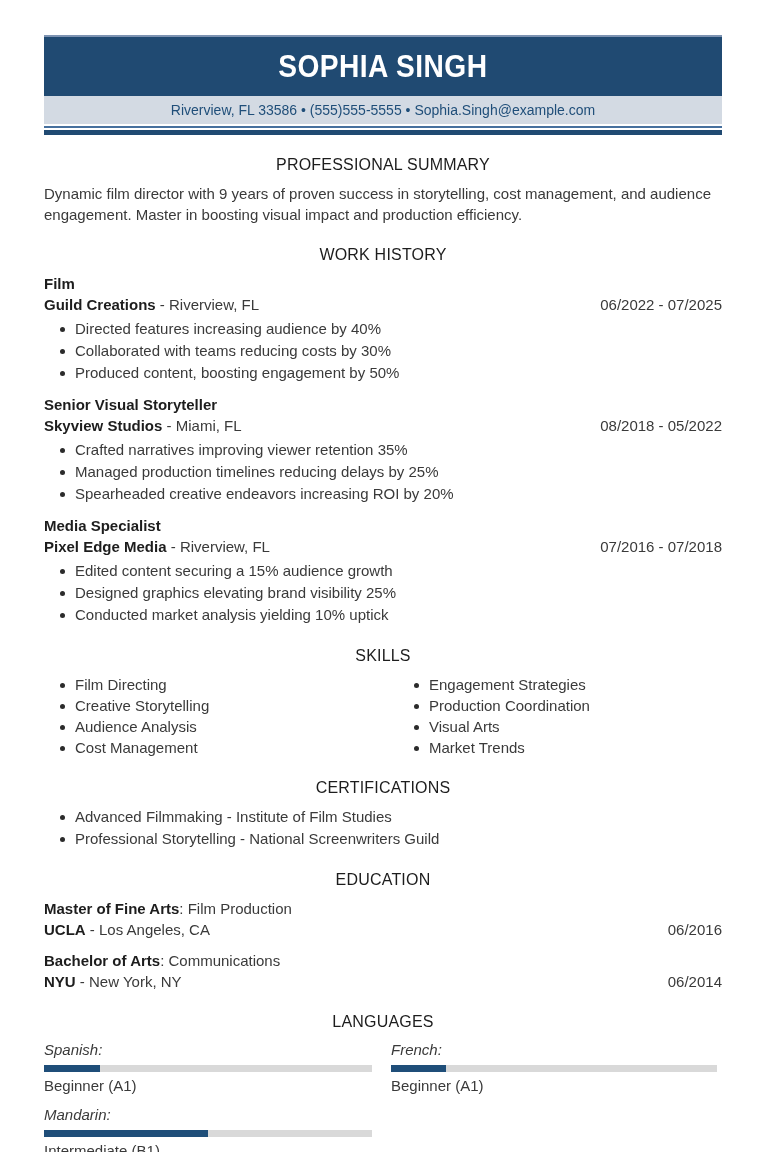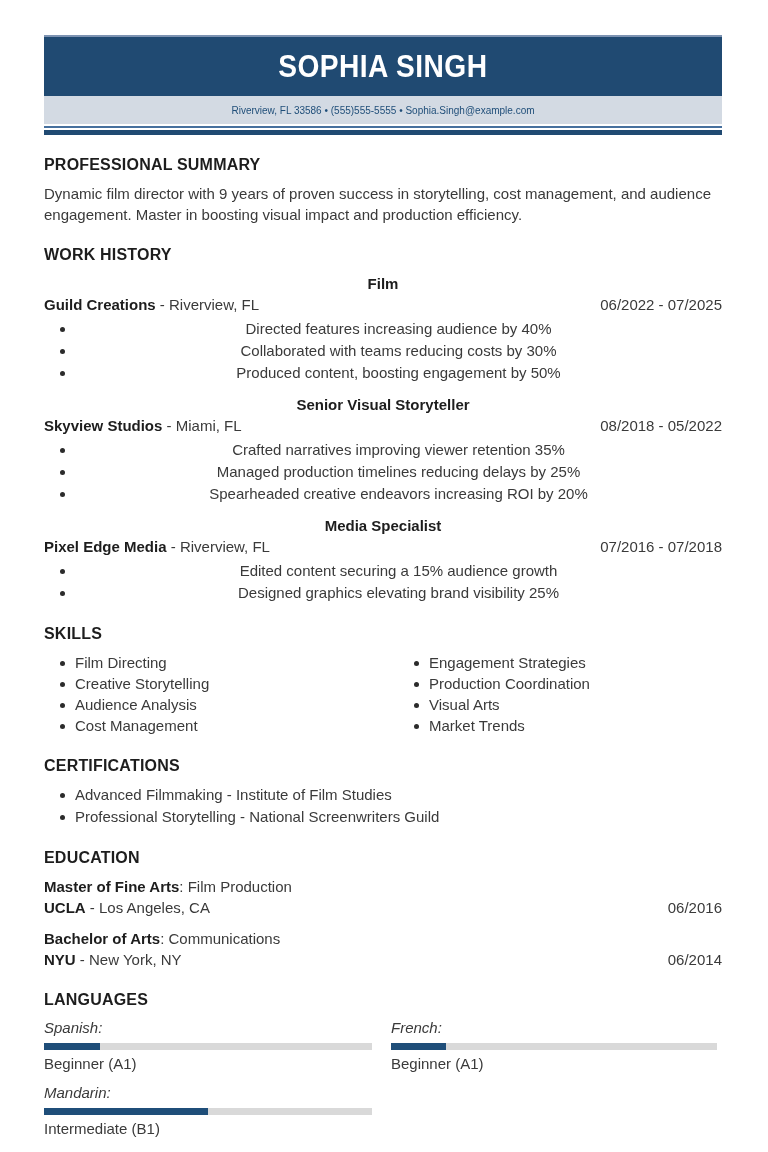"Riverview, FL 33586" .contact-band { font-size: 10px -> 14px }
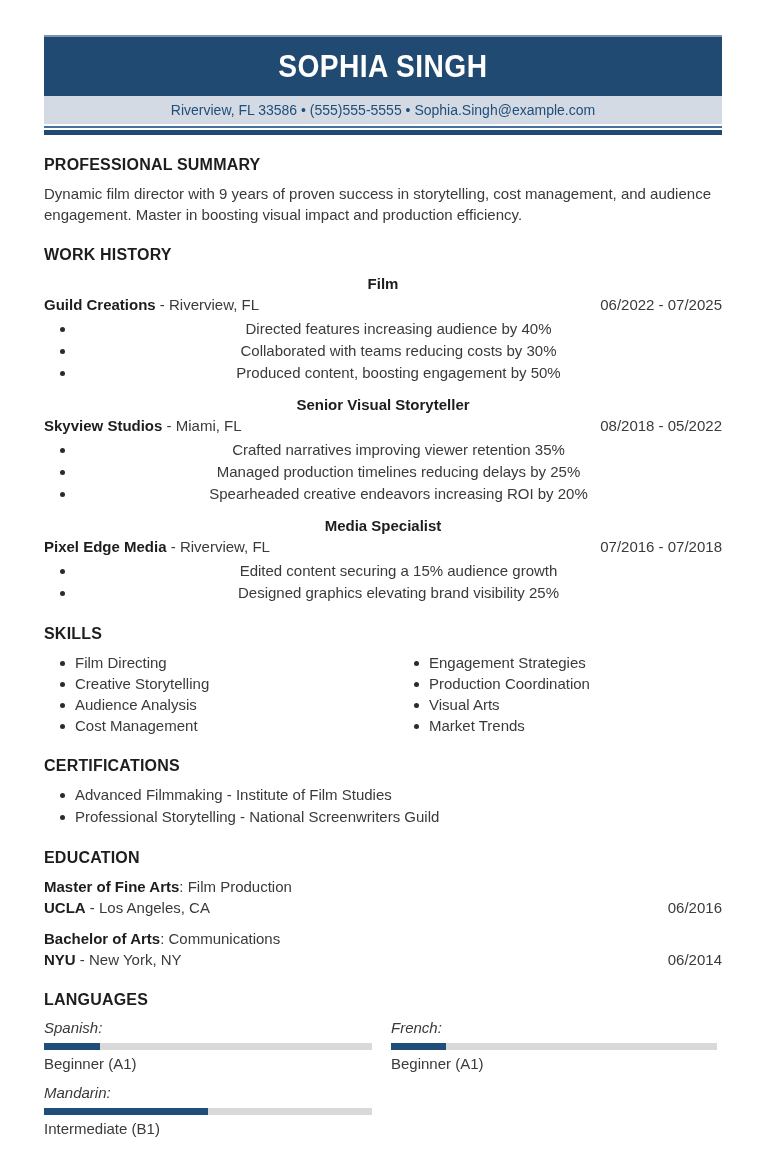"PROFESSIONAL SUMMARY" h2.sec { font-weight: bold -> normal; text-align: none -> center }
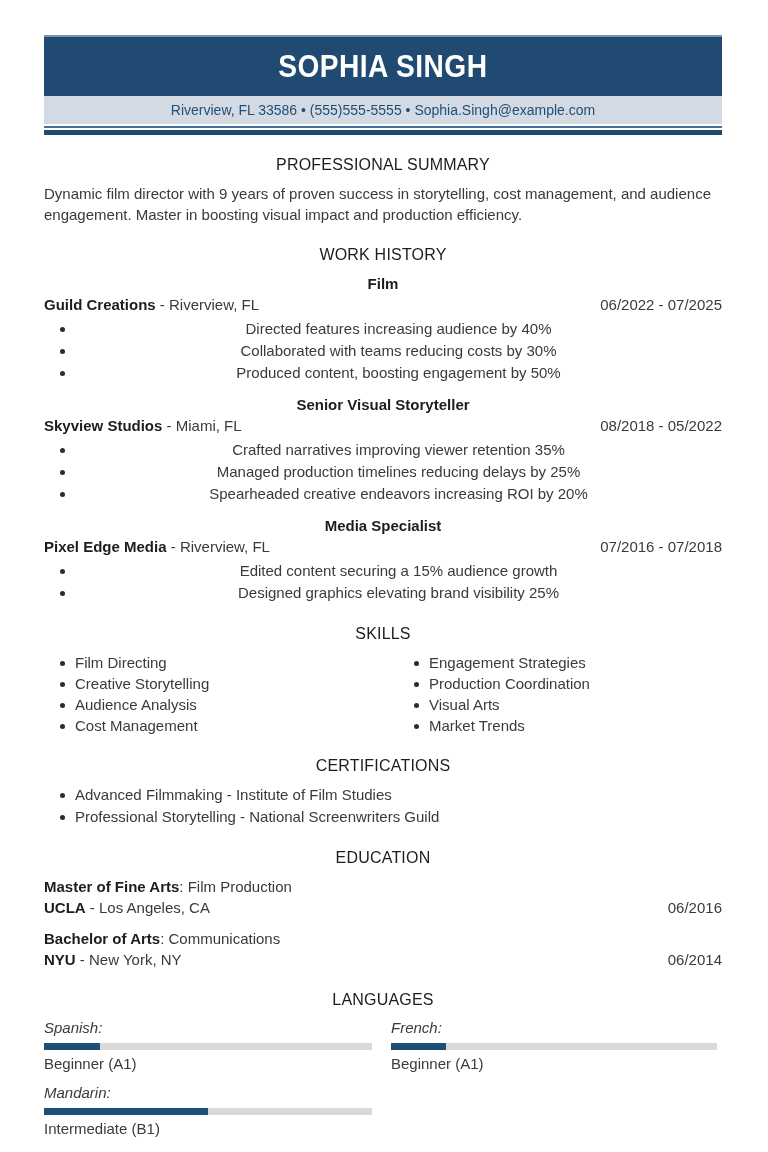"Film" .job { text-align: center -> none }
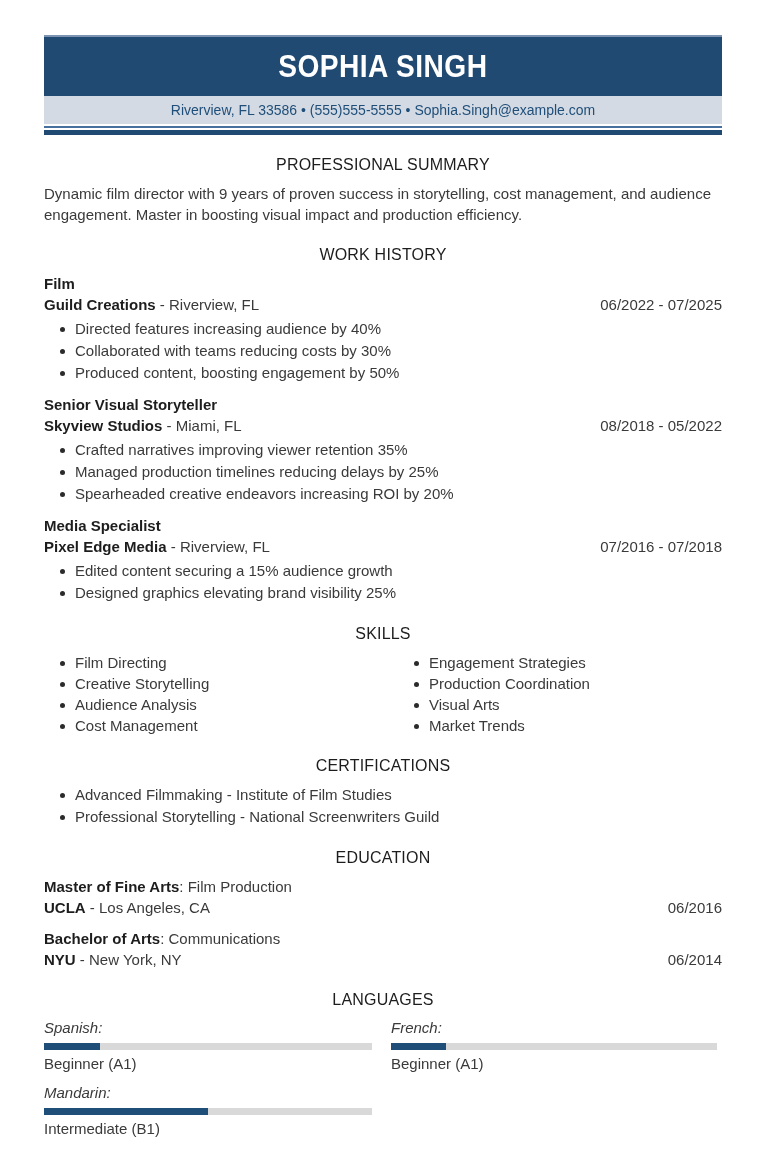"Conducted market analysis yielding 10%" li { html: none -> <li>Conducted market analysis yielding 10% uptick</li> }
